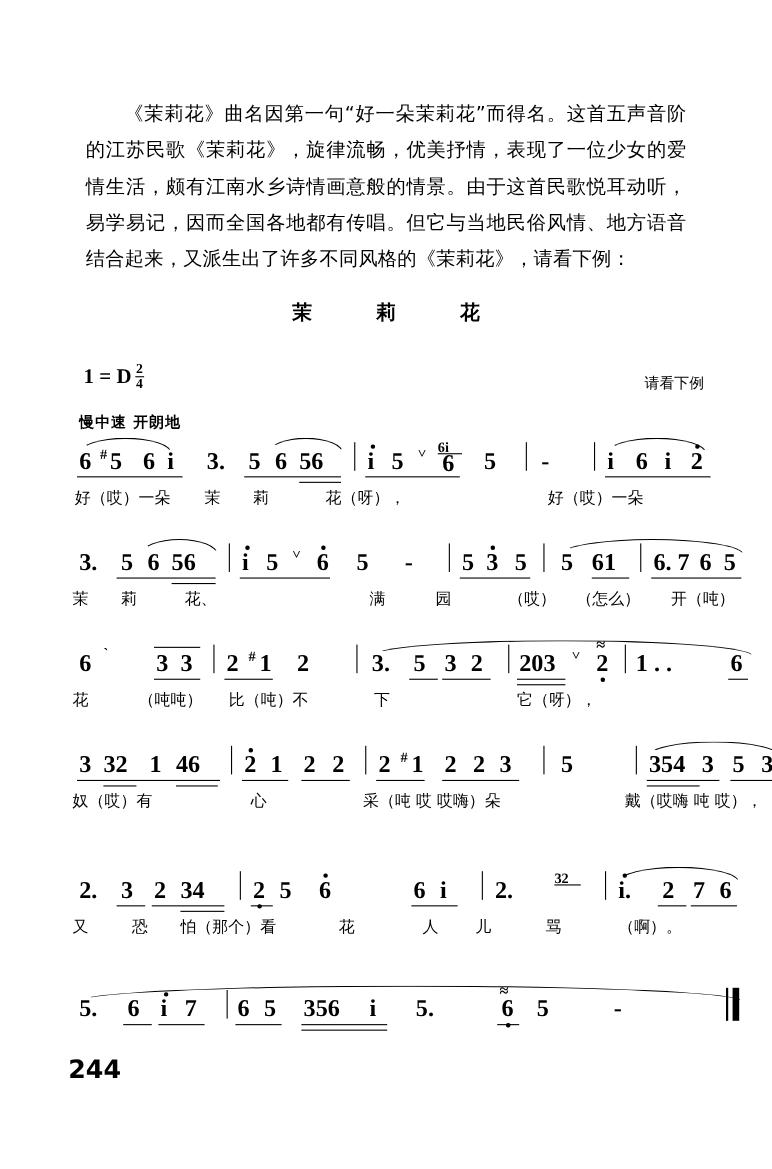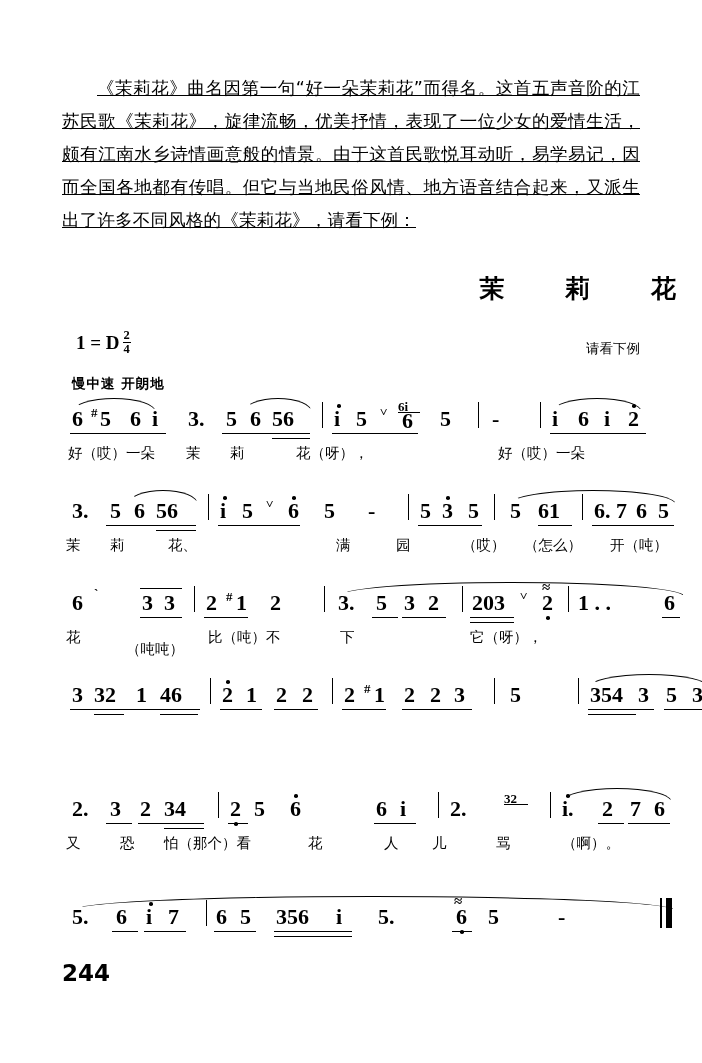"《茉莉花》曲名因第一句“好一朵茉莉花”而得名。这首五声音阶的江苏民歌《茉莉花》，" .prose p { margin: 0 -> 16px; text-decoration: underline -> none }
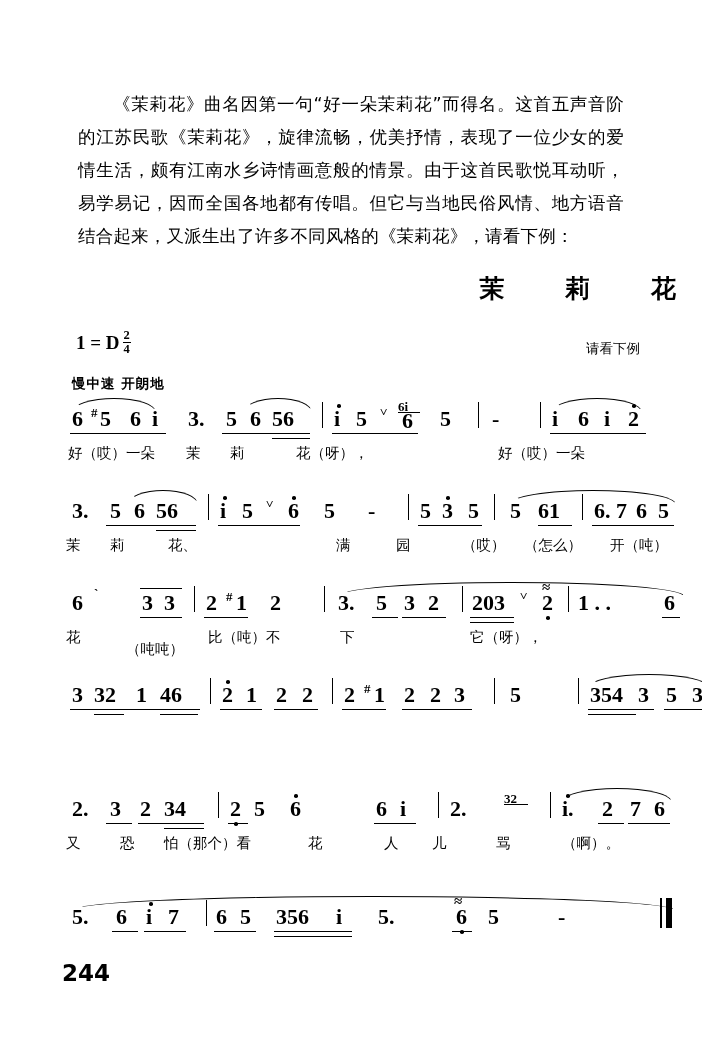"茉 莉 花" .song-title { font-size: 25px -> 18px; text-align: right -> center }
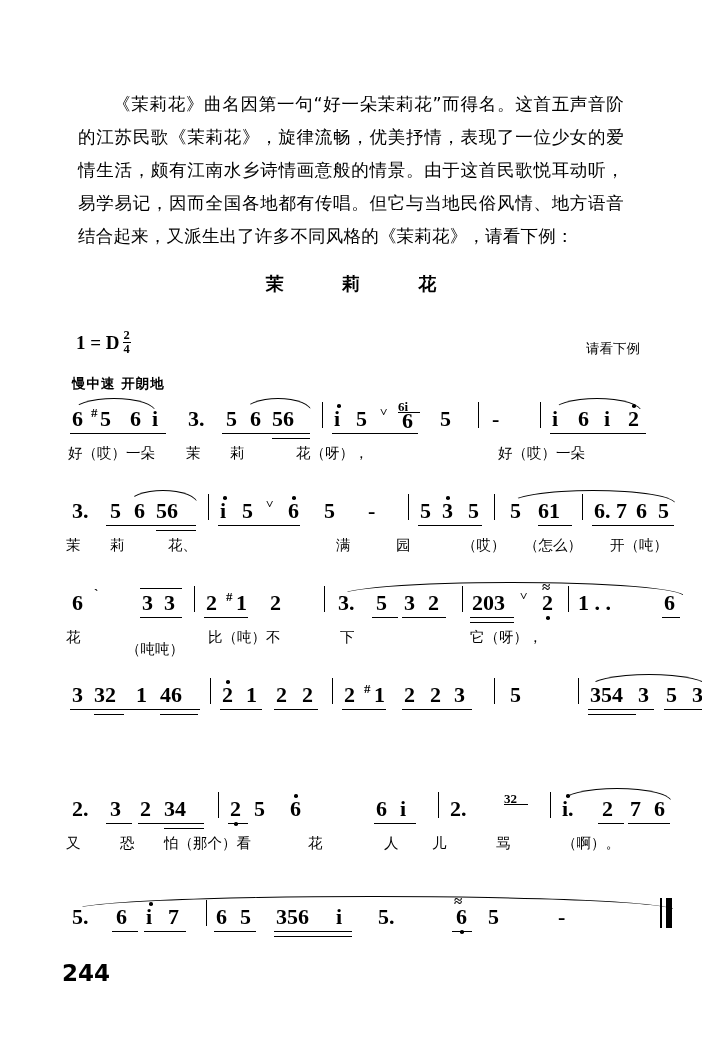"（吨吨）" span.tok { top: 12px -> 0 }
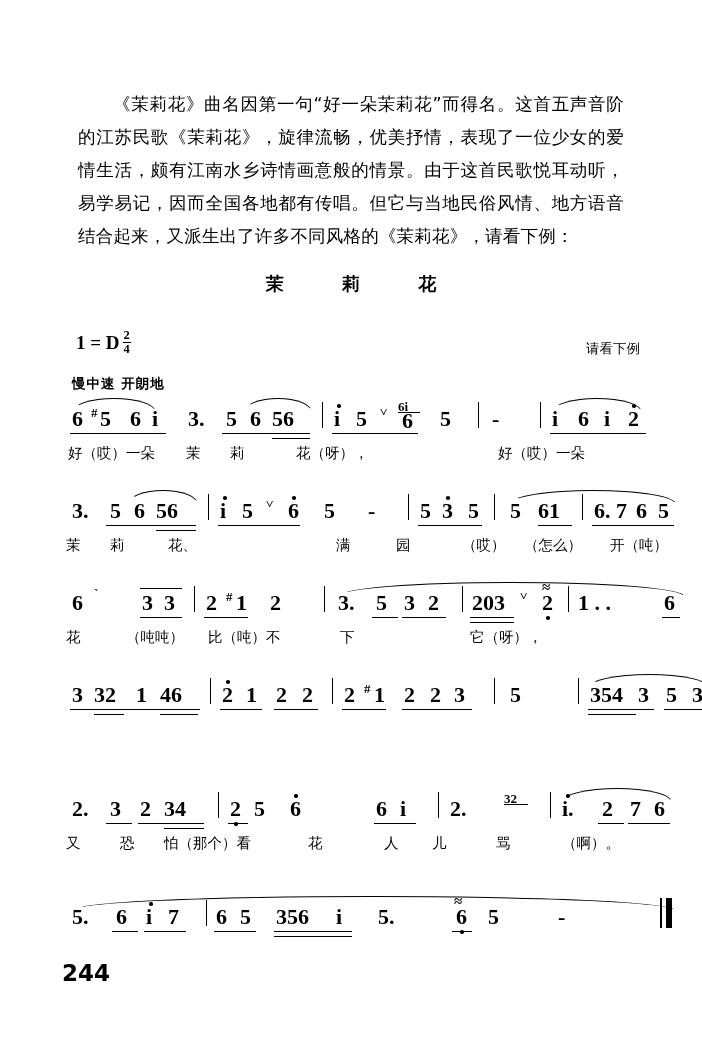"奴（哎）有" div.lyr { html: none -> <div> <span>奴（哎）有</span> <span>心</span> <span>采（吨 哎 哎嗨）朵</span> <span>戴（哎嗨 吨 哎），</span> </div> }
